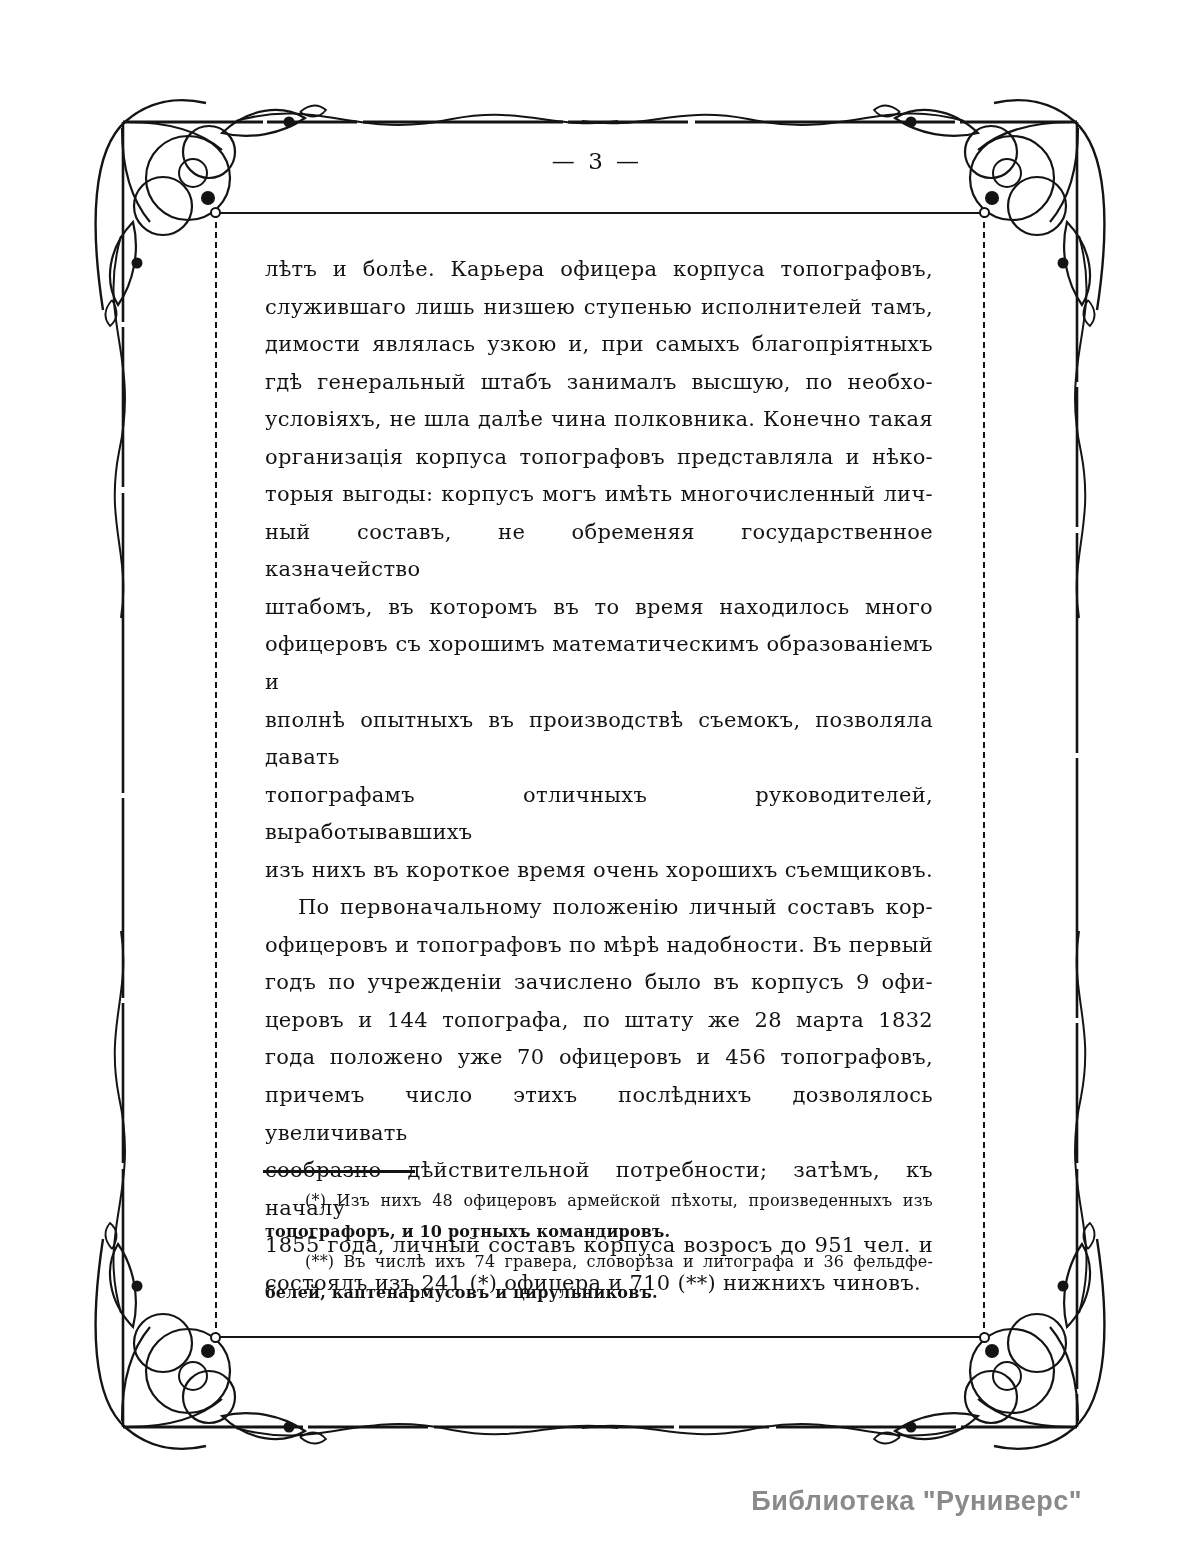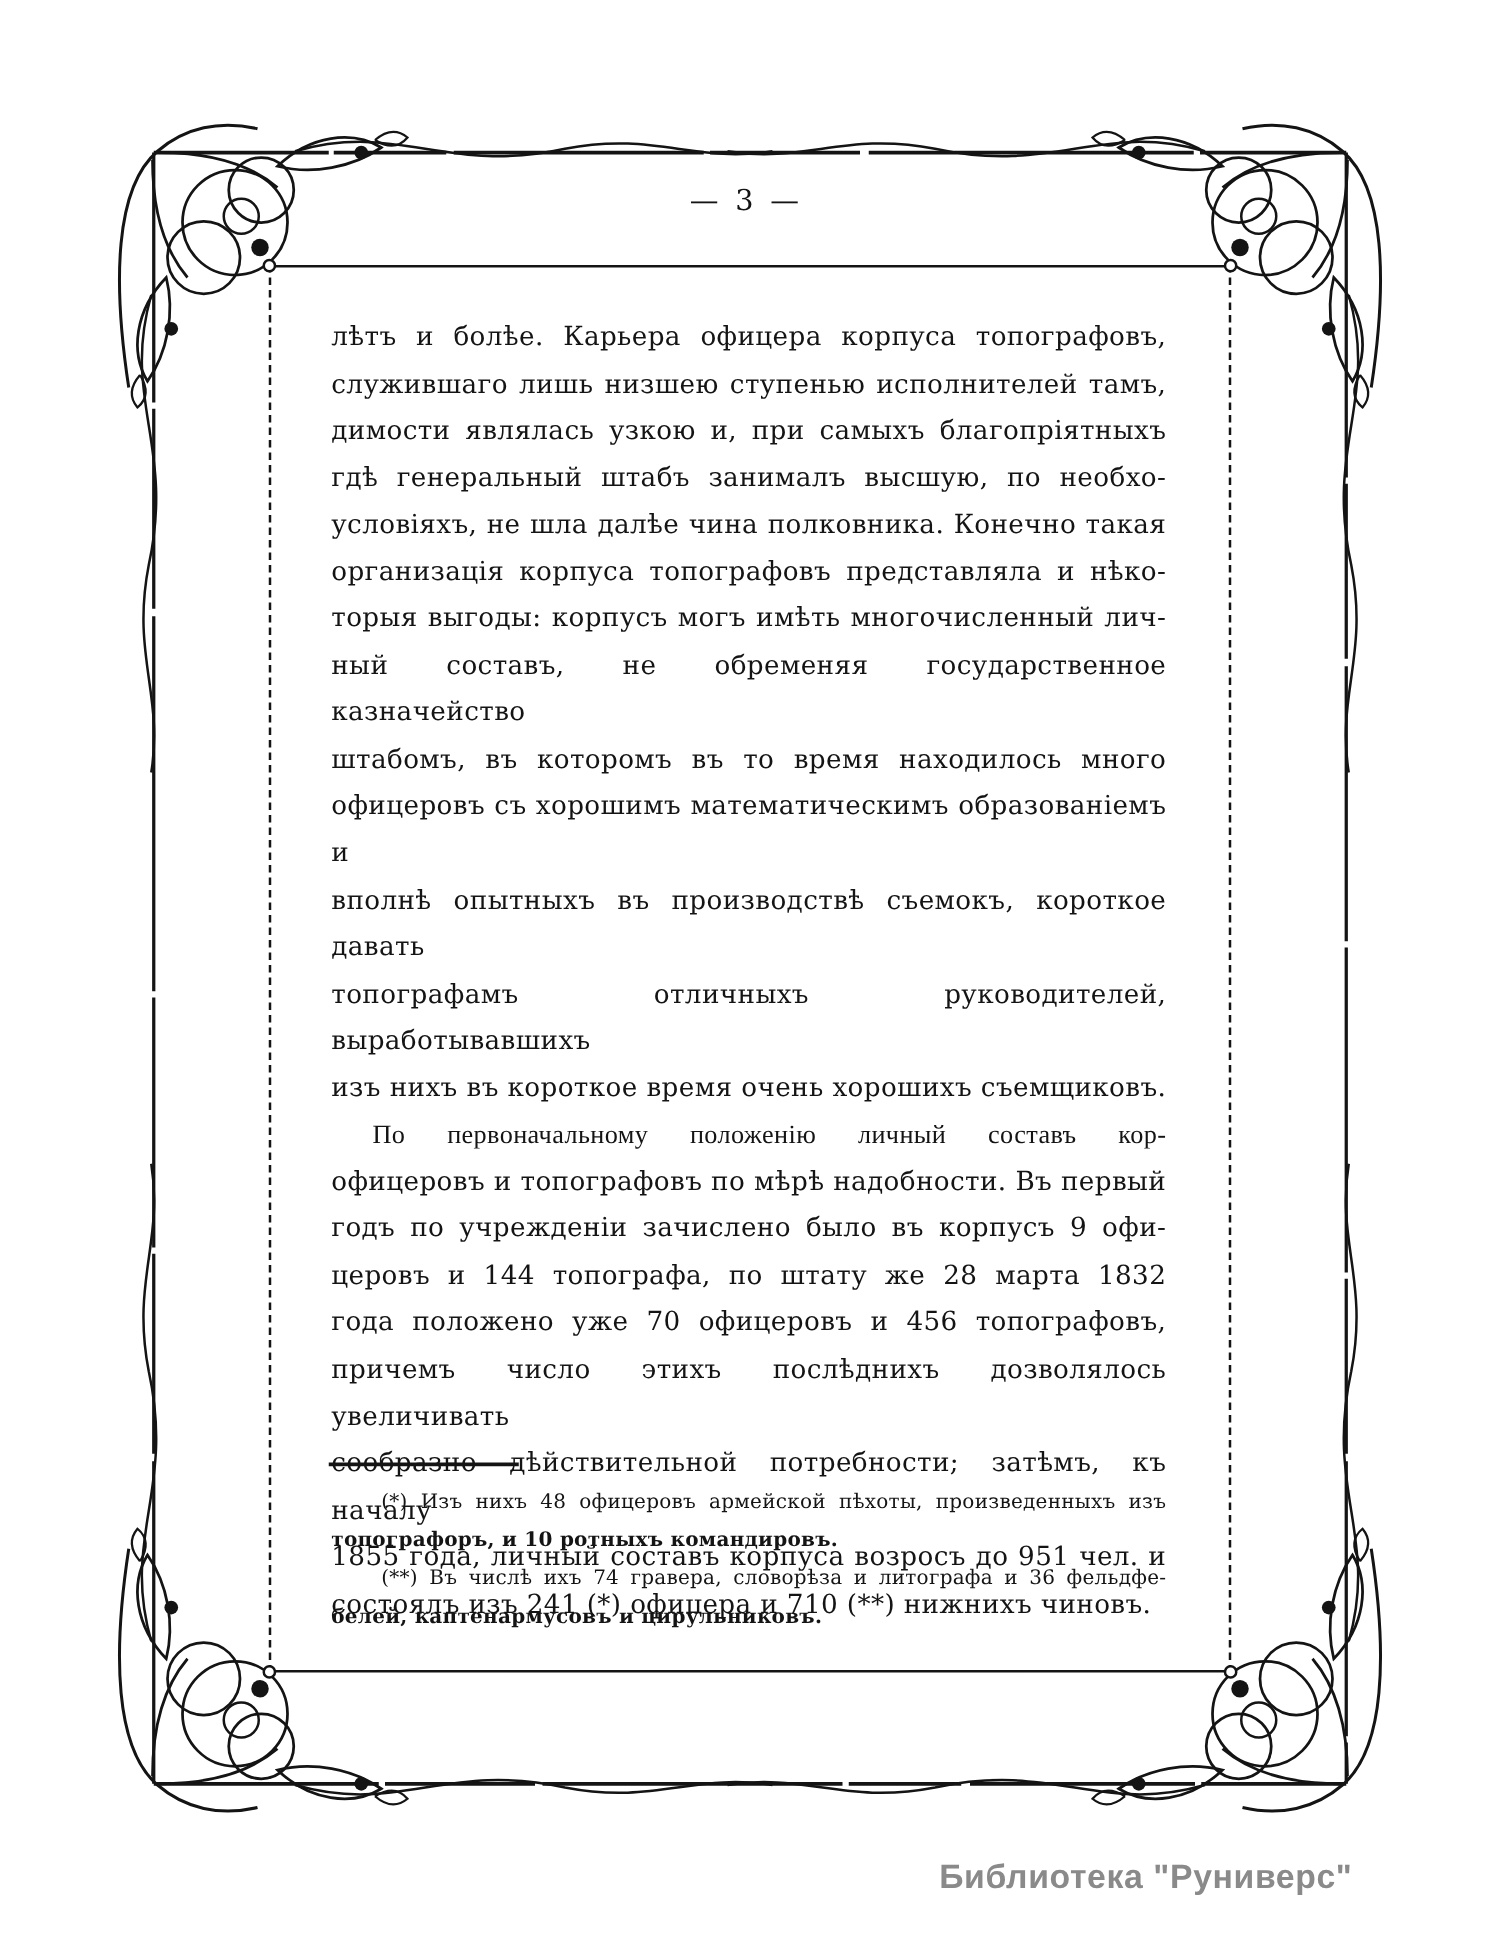"вполнѣ опытныхъ въ производствѣ съемокъ," div.tline { text: короткое -> позволяла }
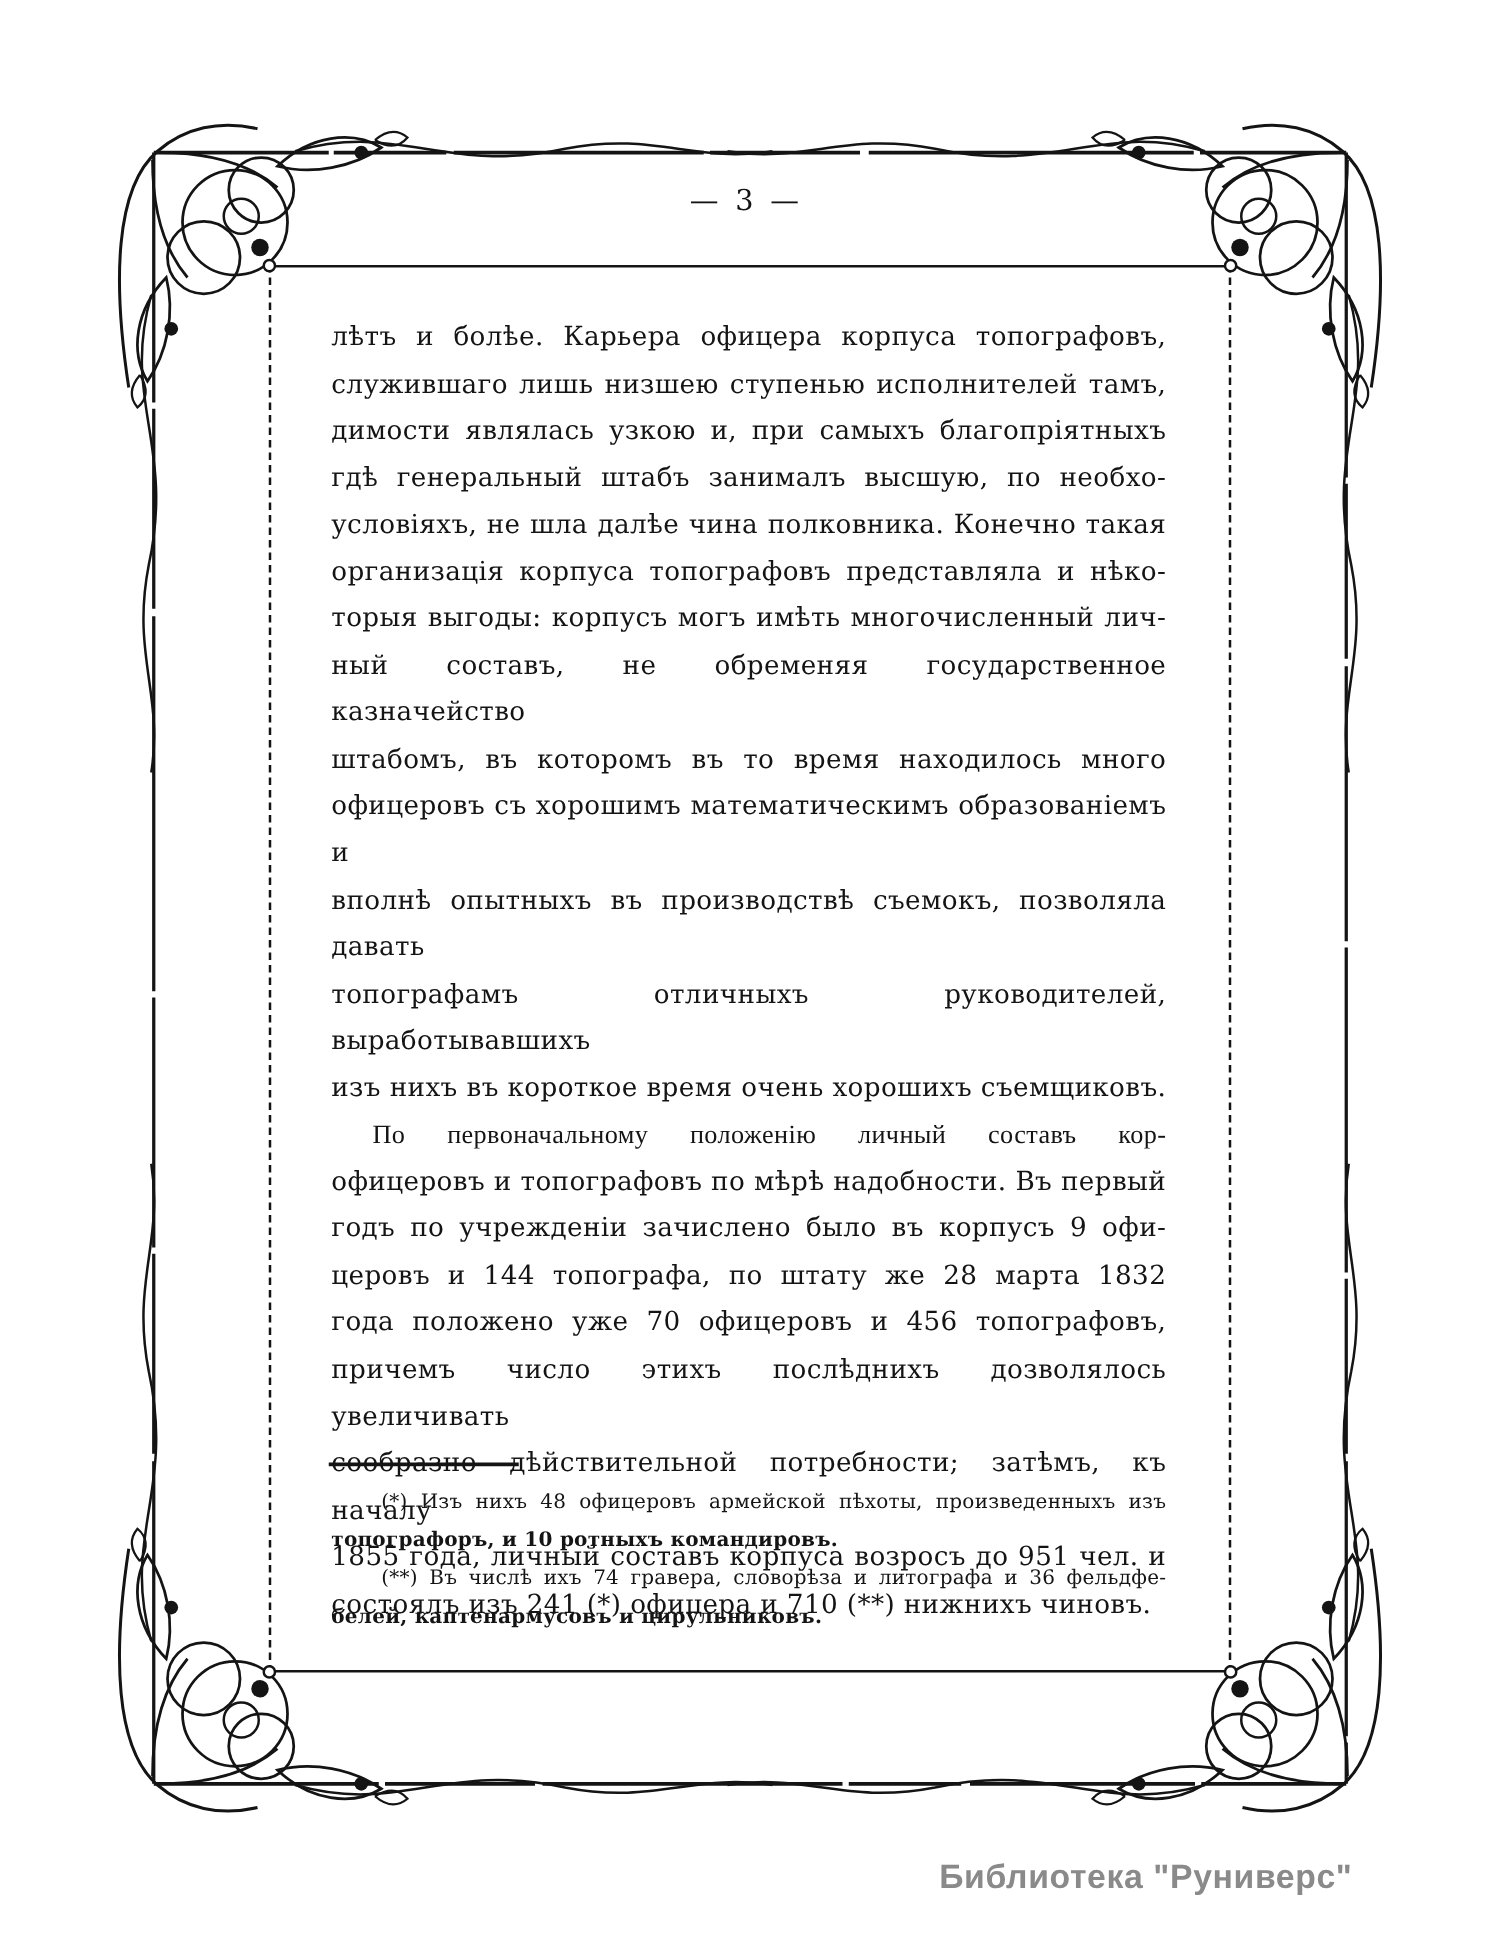"По первоначальному положенію личный" .tline.indent { font-family: Liberation Serif, serif -> none }
